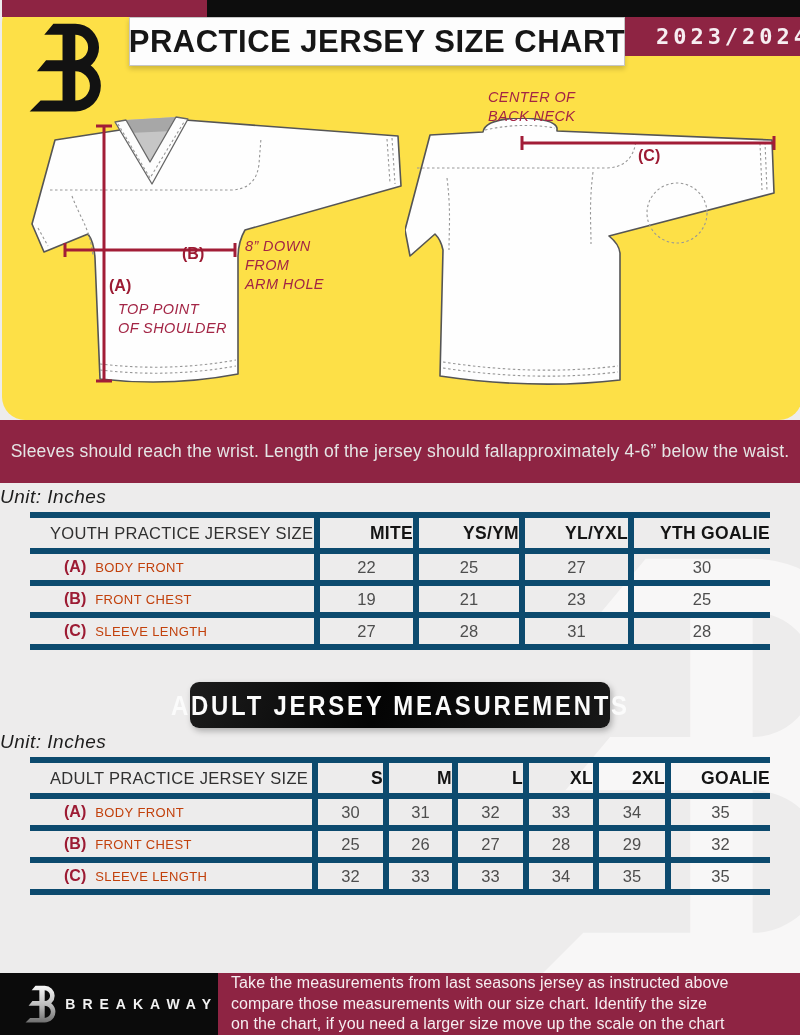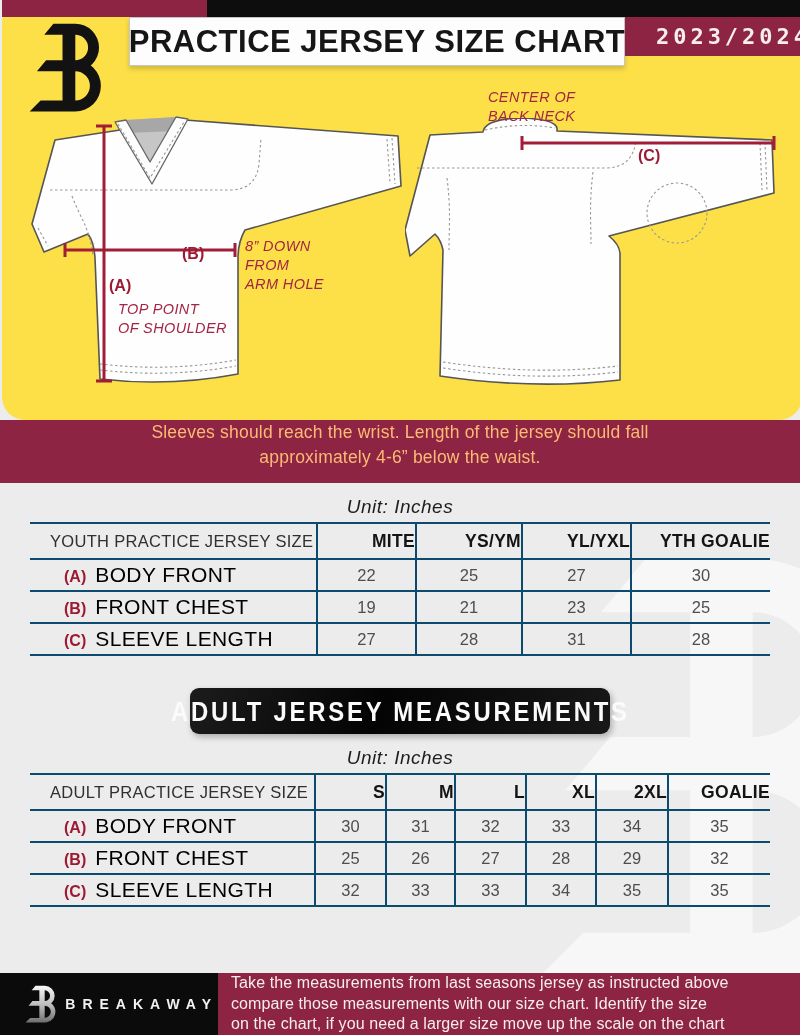"Sleeves should reach the wrist." .fit-banner { color: #fdba74 -> #e5e5e5; flex-direction: column -> row; justify-content: none -> center }
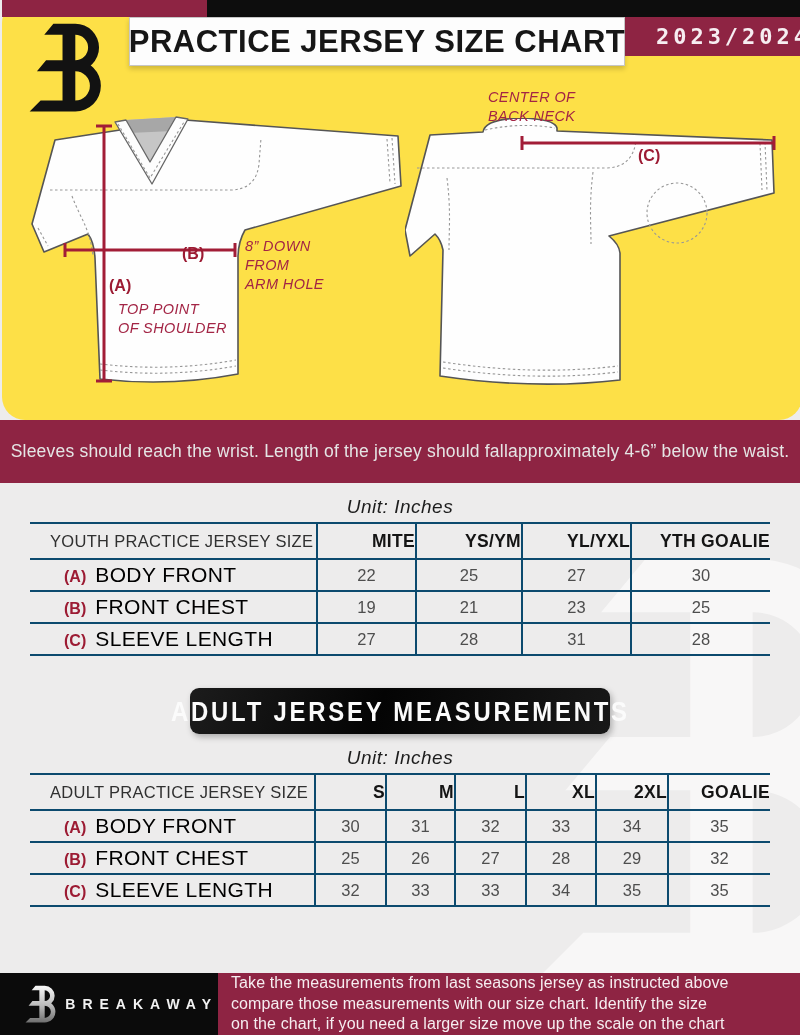"Unit: Inches" .unit-label { margin: 13px 0 4px -> 3px 0 4px; text-align: center -> left }
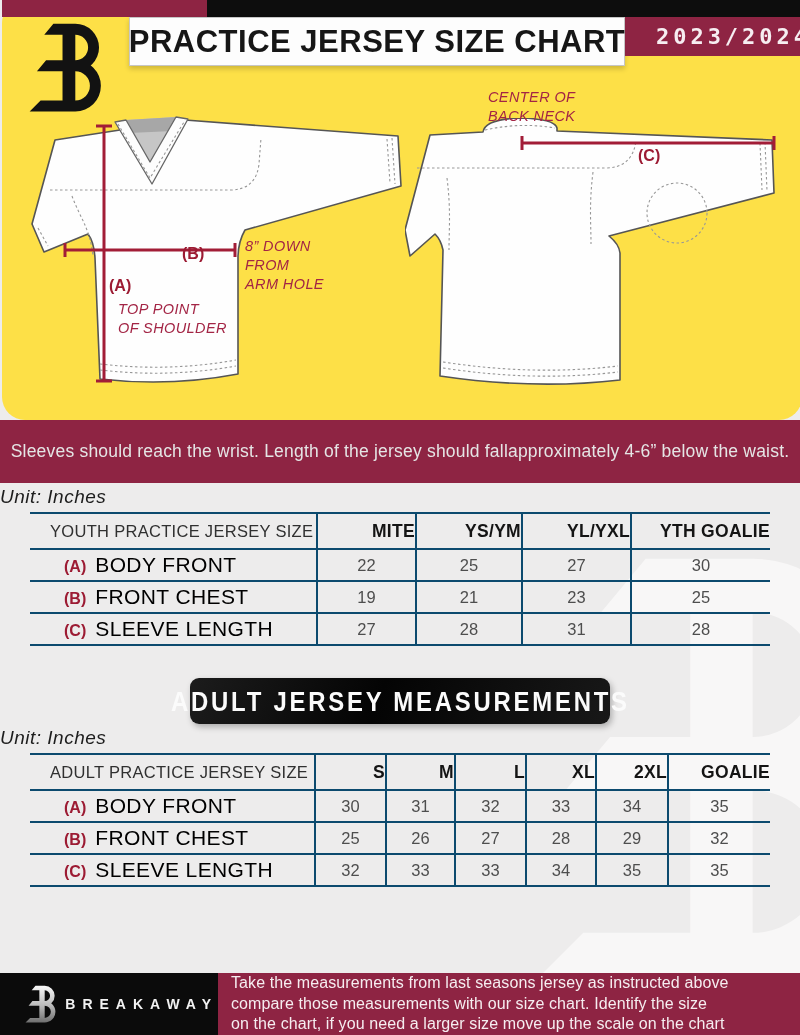"YOUTH PRACTICE JERSEY SIZE" .size-table th, .size-table td { border: 2px solid #0c4a6e -> 6px solid #0c4a6e }
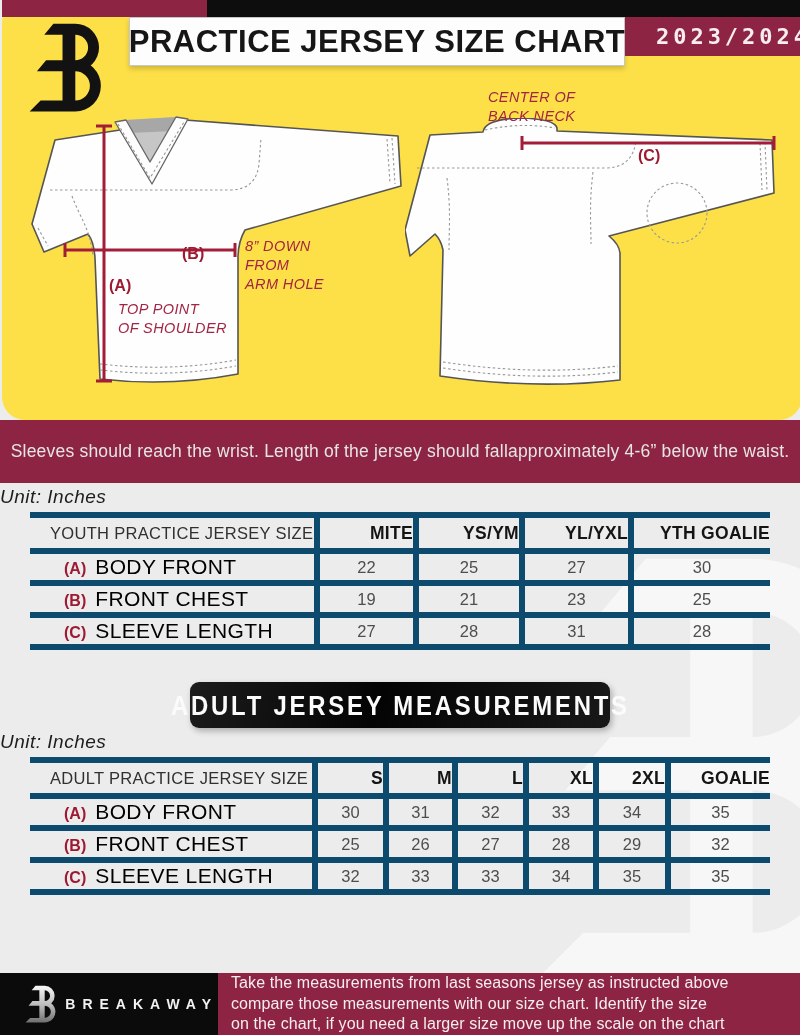"BODY FRONT" td.label-cell .row-label { color: #000000 -> #c2410c; font-size: 21px -> 13px }
